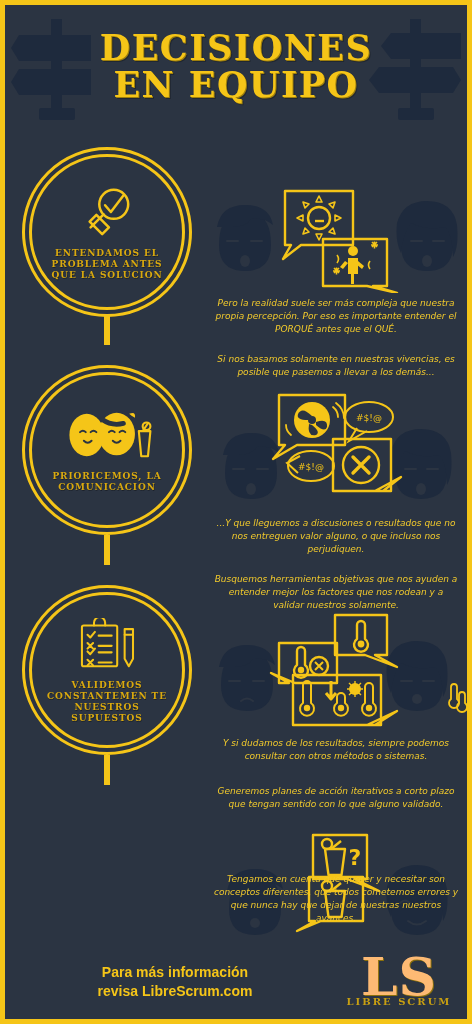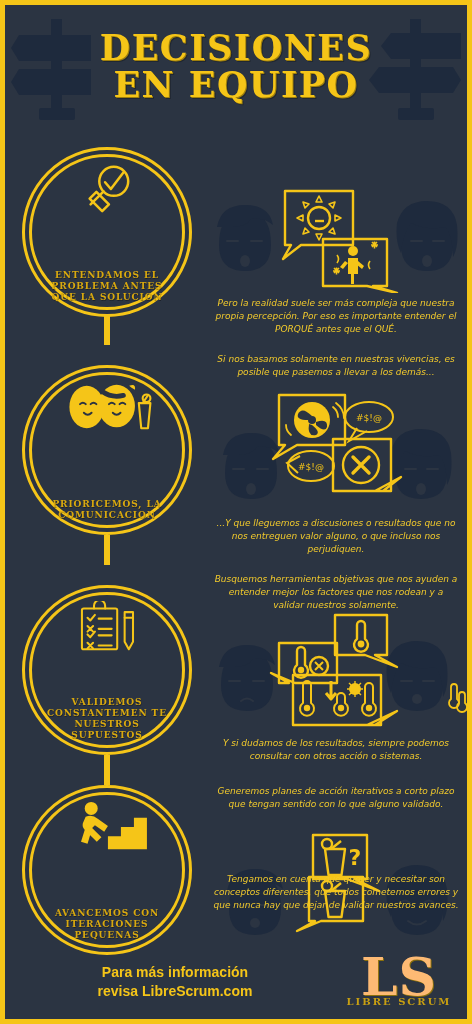"ENTENDAMOS EL PROBLEMA ANTES QUE" .badge-inner { justify-content: space-between -> center }
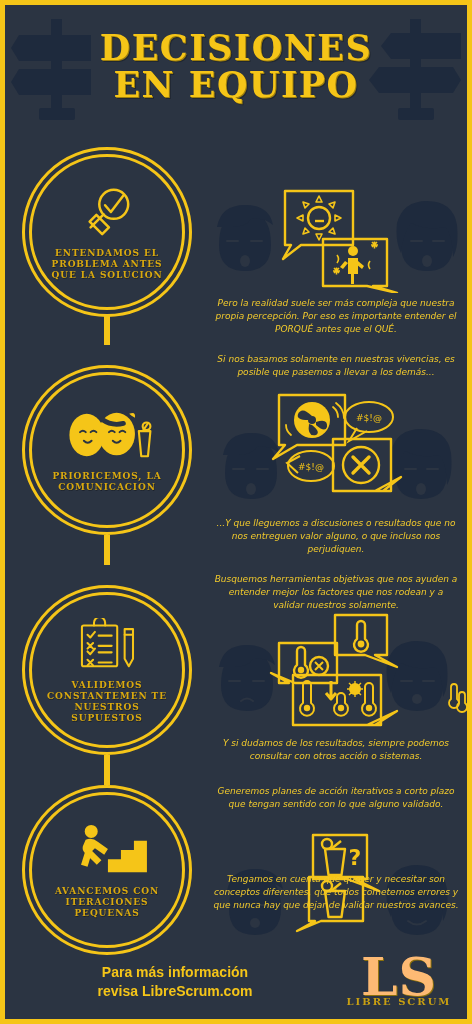"Y si dudamos de los" div.caption { text: acción -> métodos }
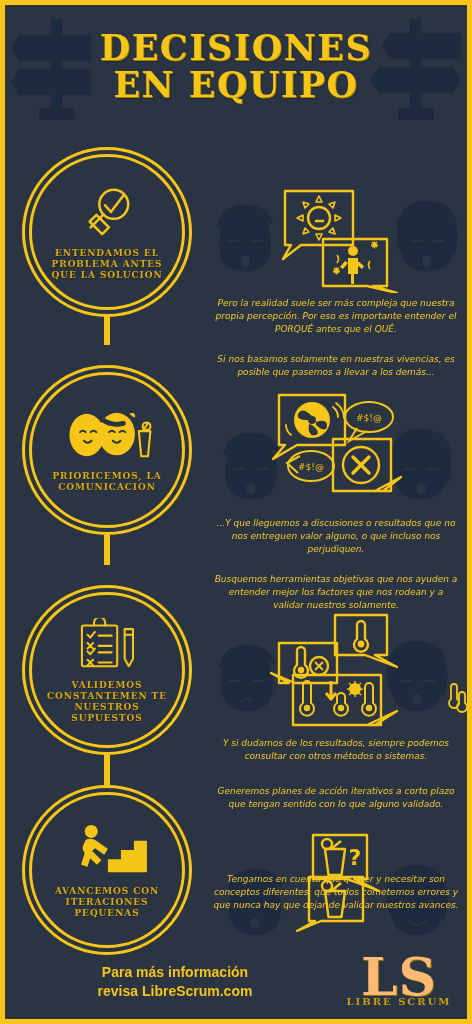"Tengamos en cuenta que querer" div.caption { text: validar -> nuestras }
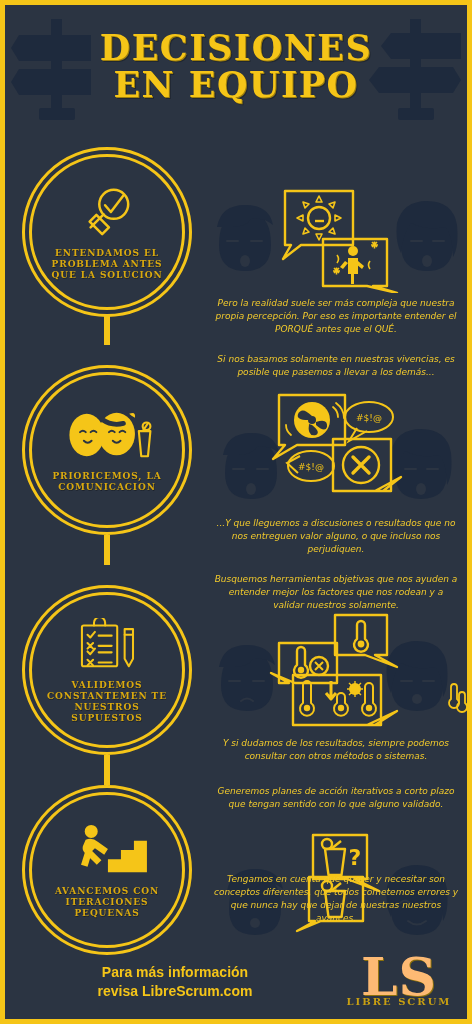"AVANCEMOS CON ITERACIONES PEQUENAS" div.badge { html: <div> <div></div> <div></div> <div> <div> <svg> <g> <path></path> <circle></circle> <path></path> <path></path> </g> </svg> </div> <div>AVANCEMOS CON ITERACIONES PEQUENAS</div> </div> </div> -> none }
